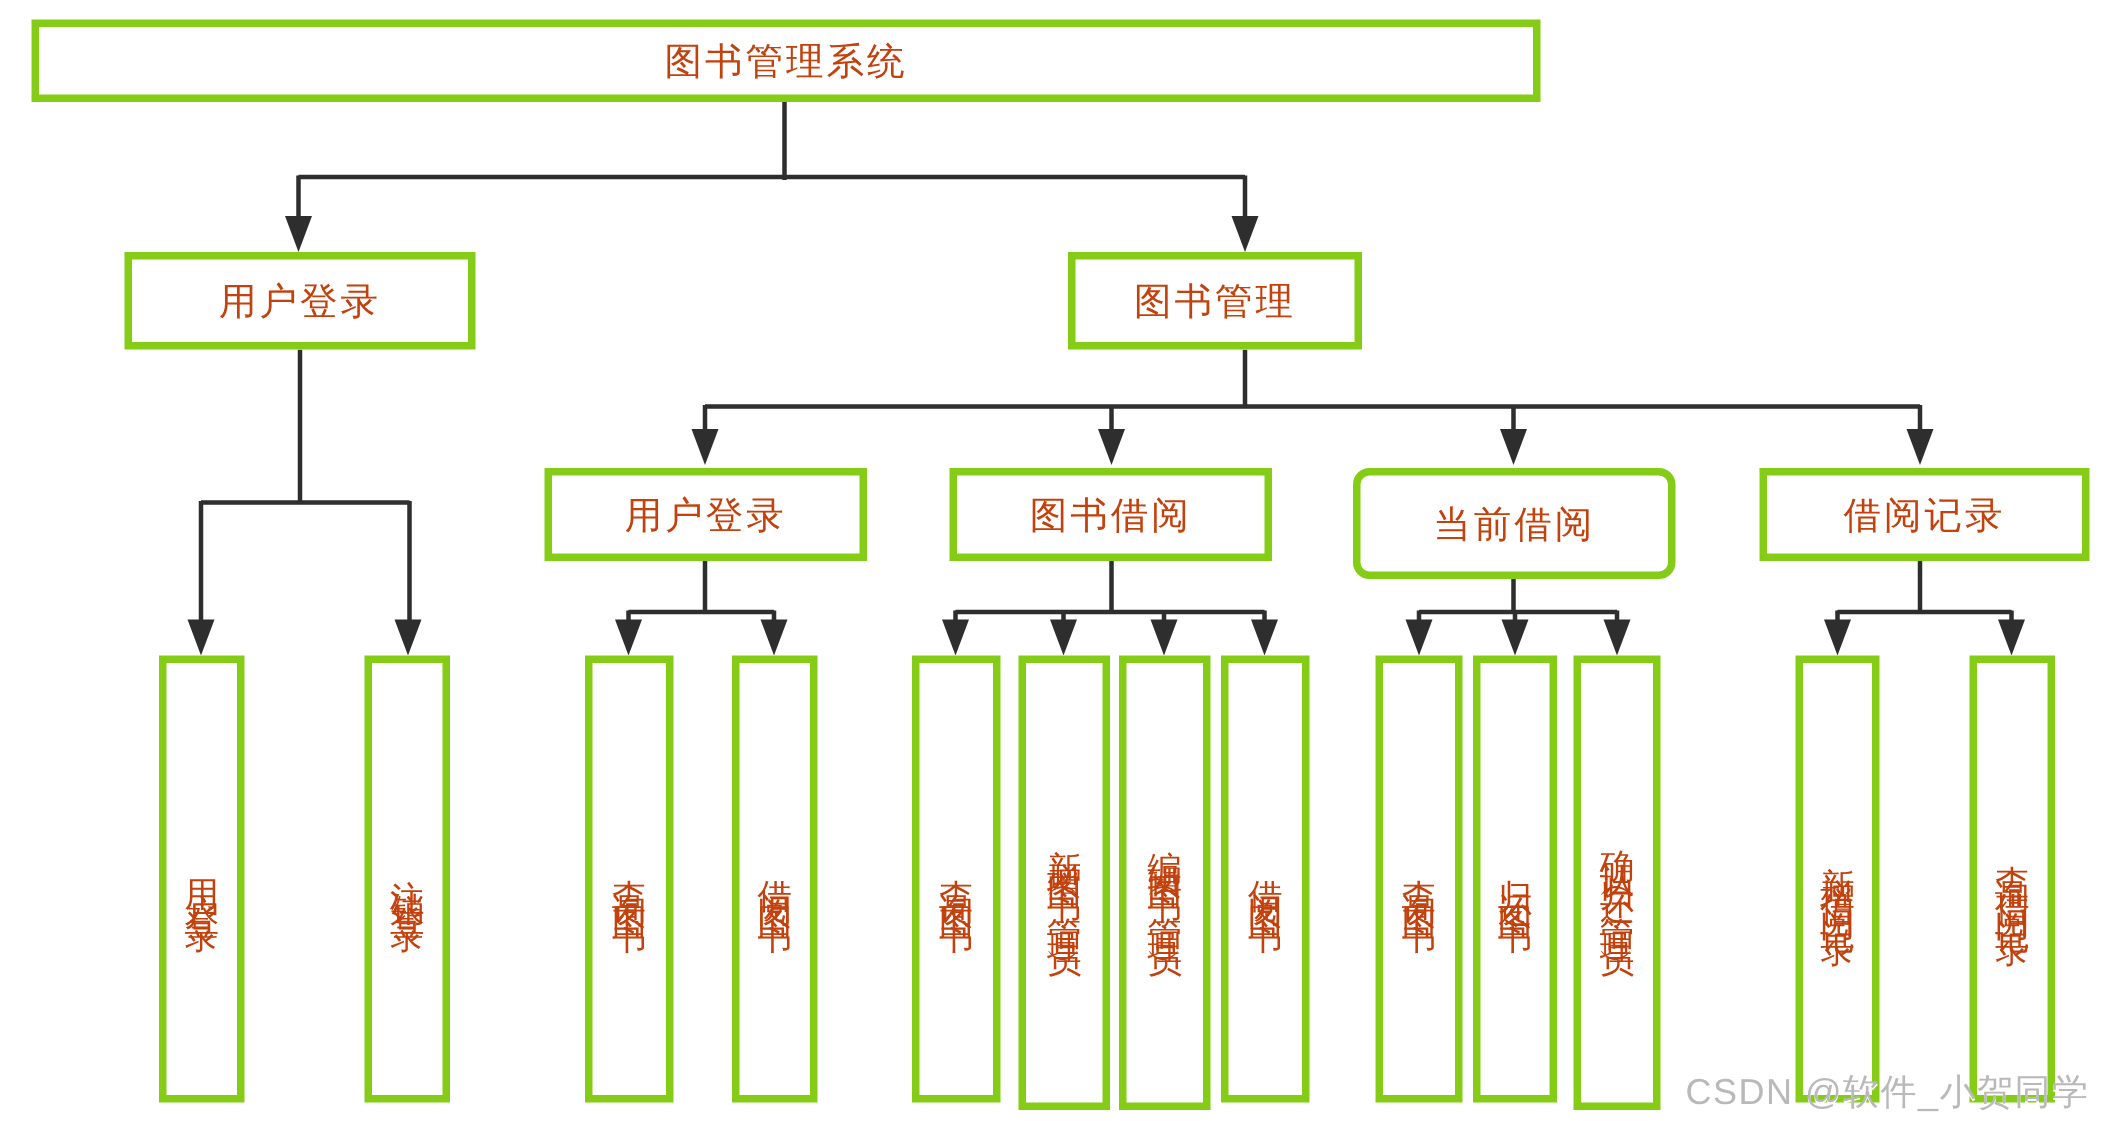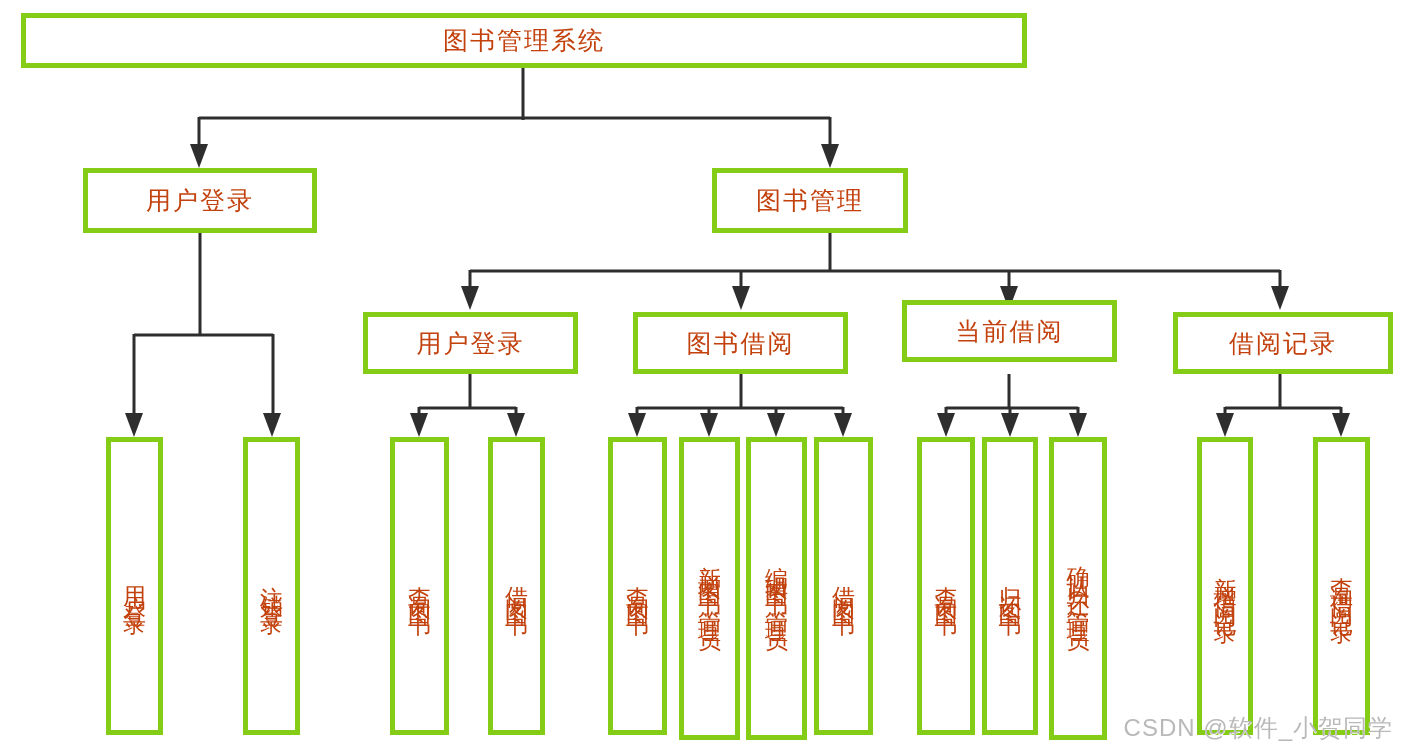"当前借阅" div.node { border-radius: none -> 11px; height: 62px -> 74px; top: 300px -> 312px }
